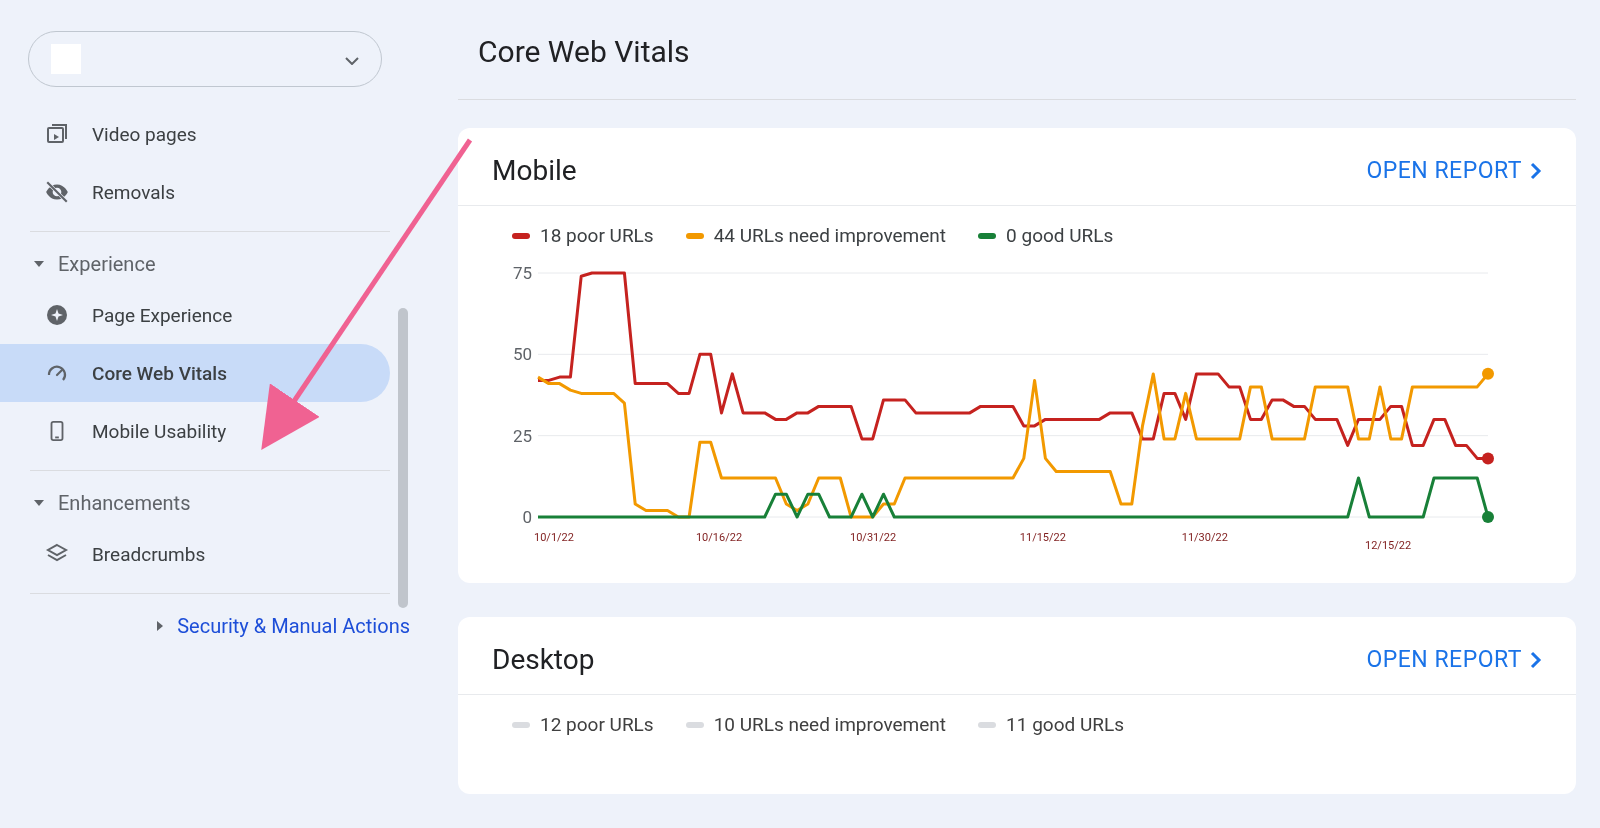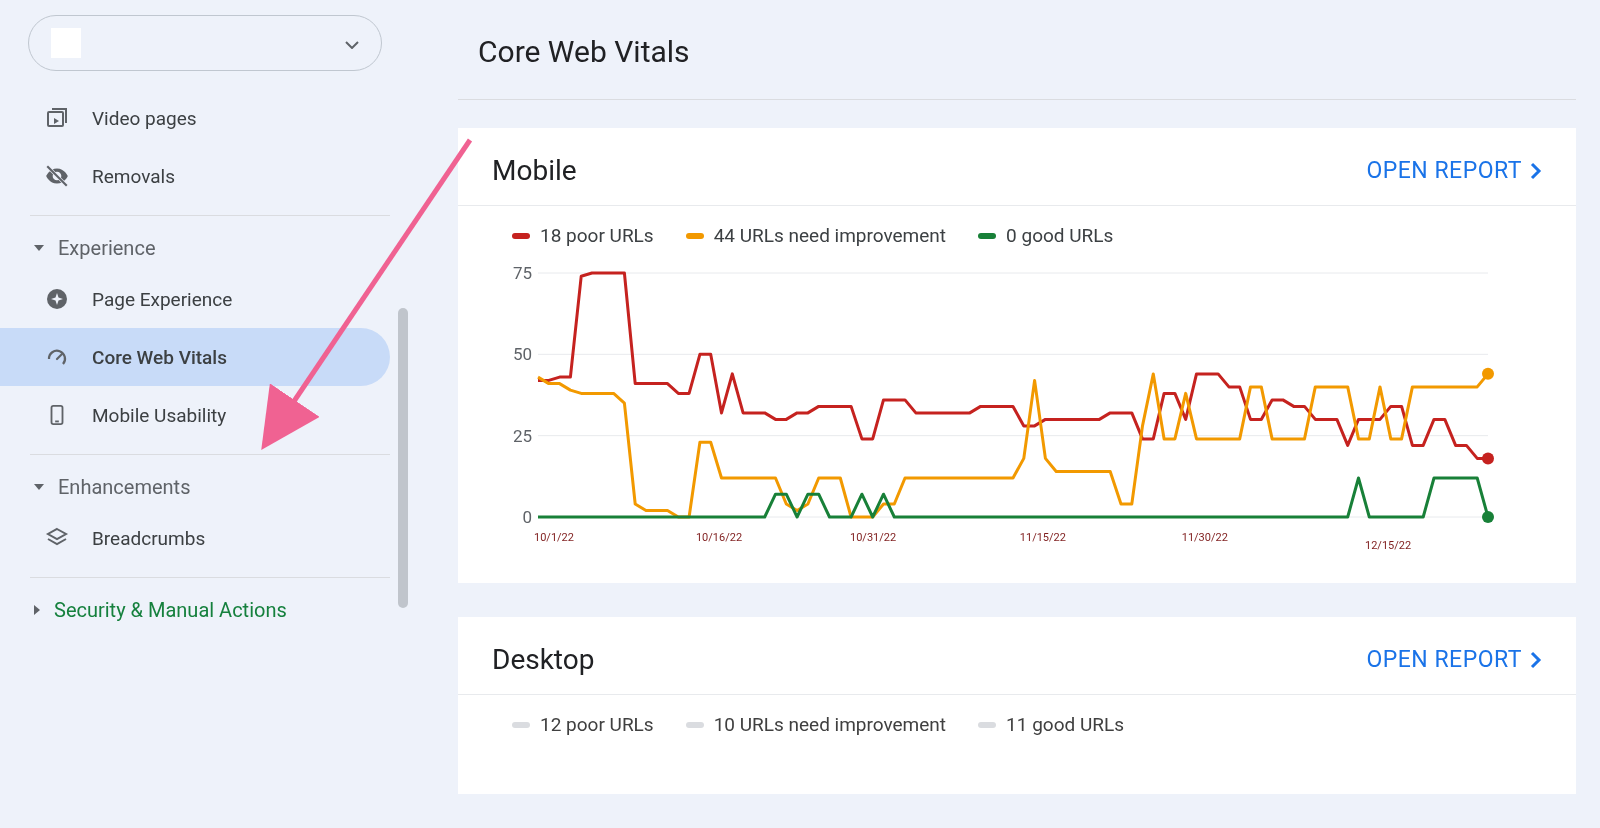"Video pages" .sidebar { padding-top: 7px -> 23px }
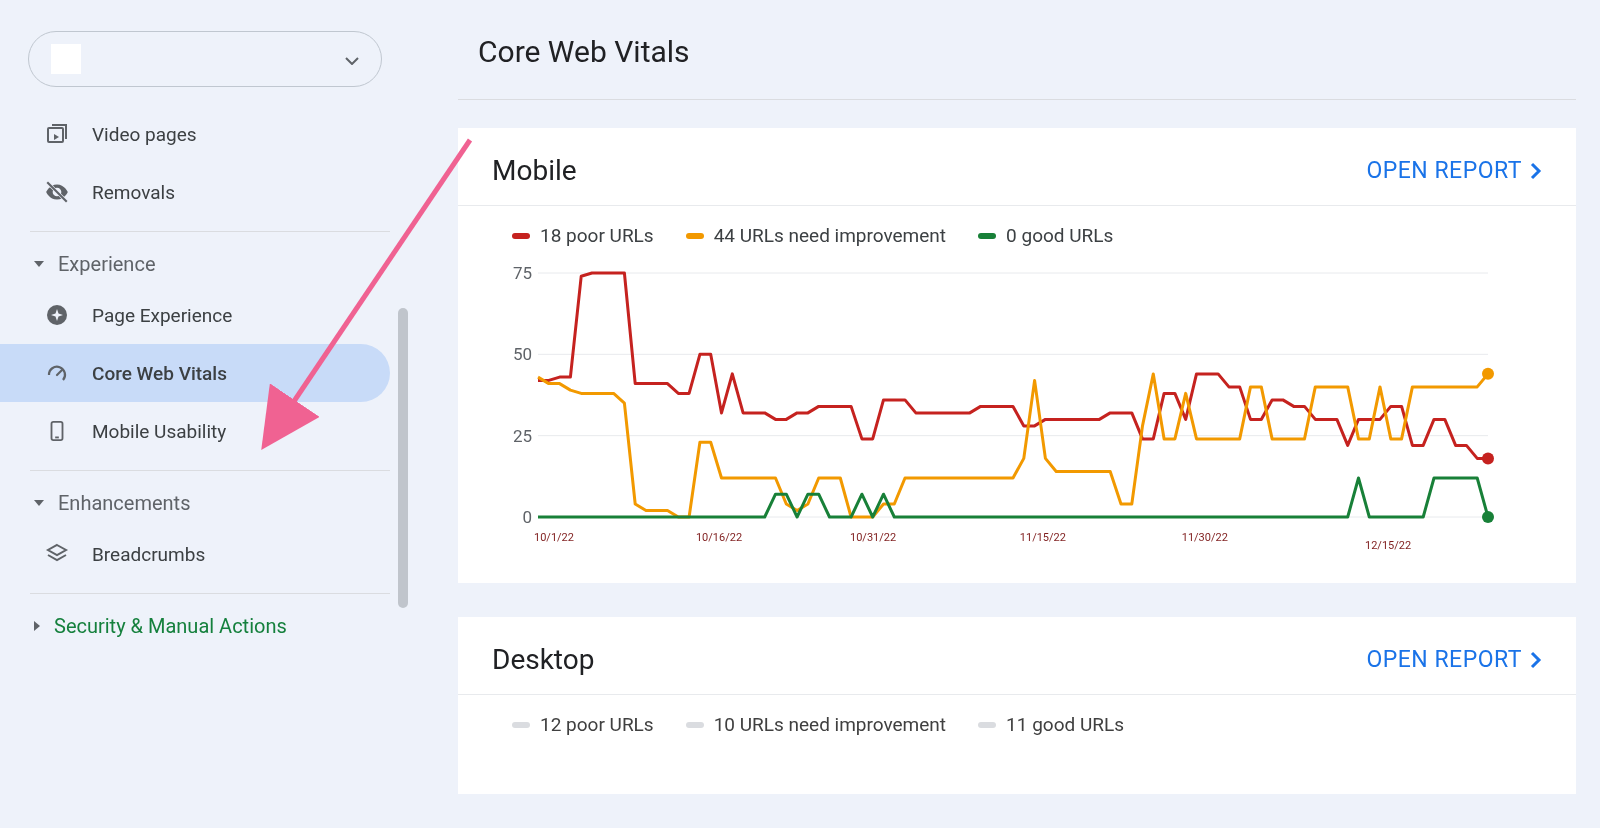"Mobile" .card { border-radius: 0 -> 12px }
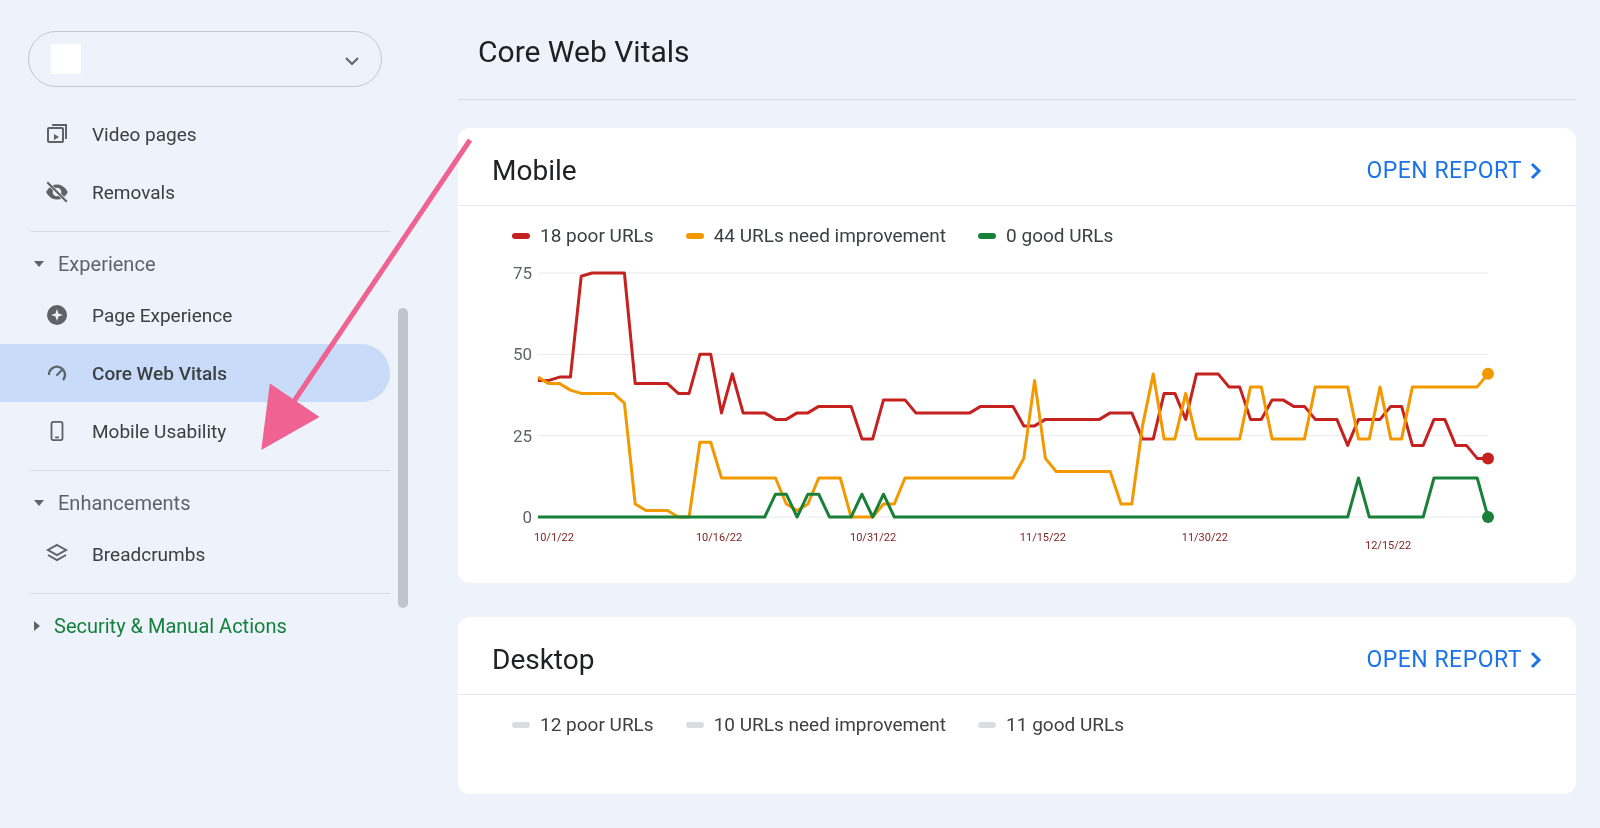"Security & Manual Actions" .nav-group-header.disabled { color: #15803d -> #1d4ed8; justify-content: none -> flex-end }
